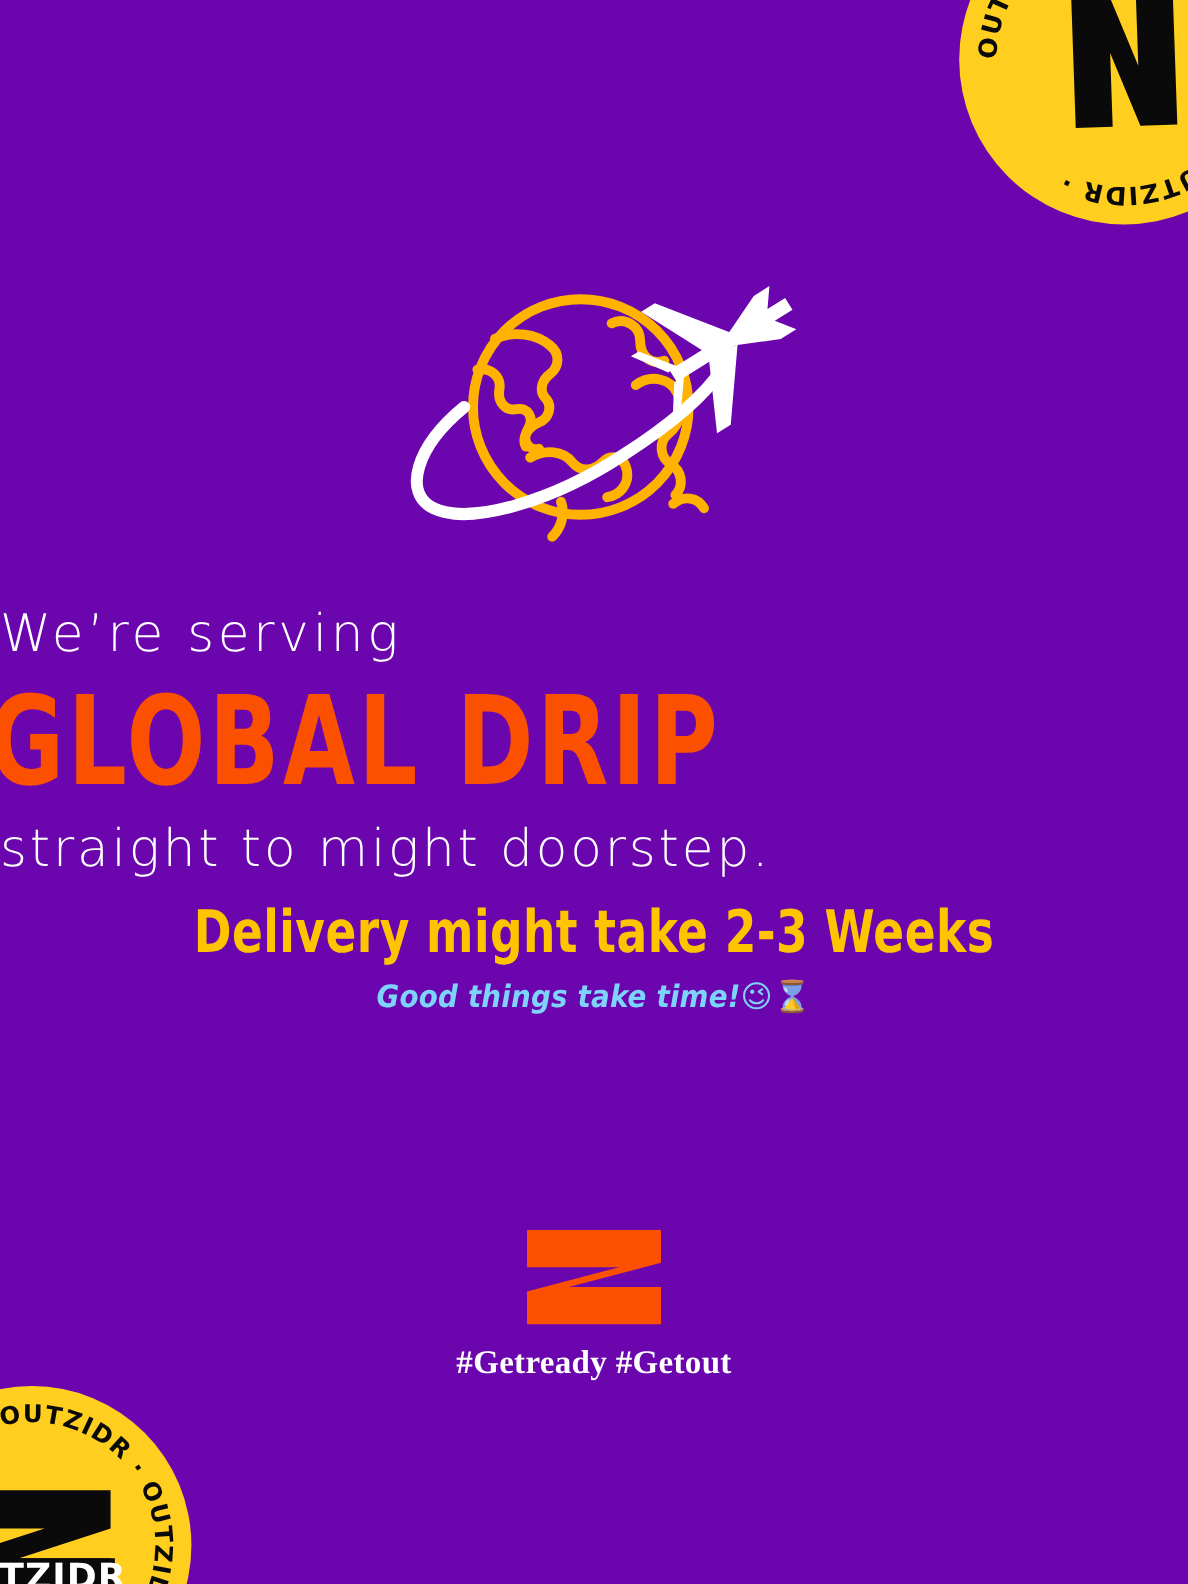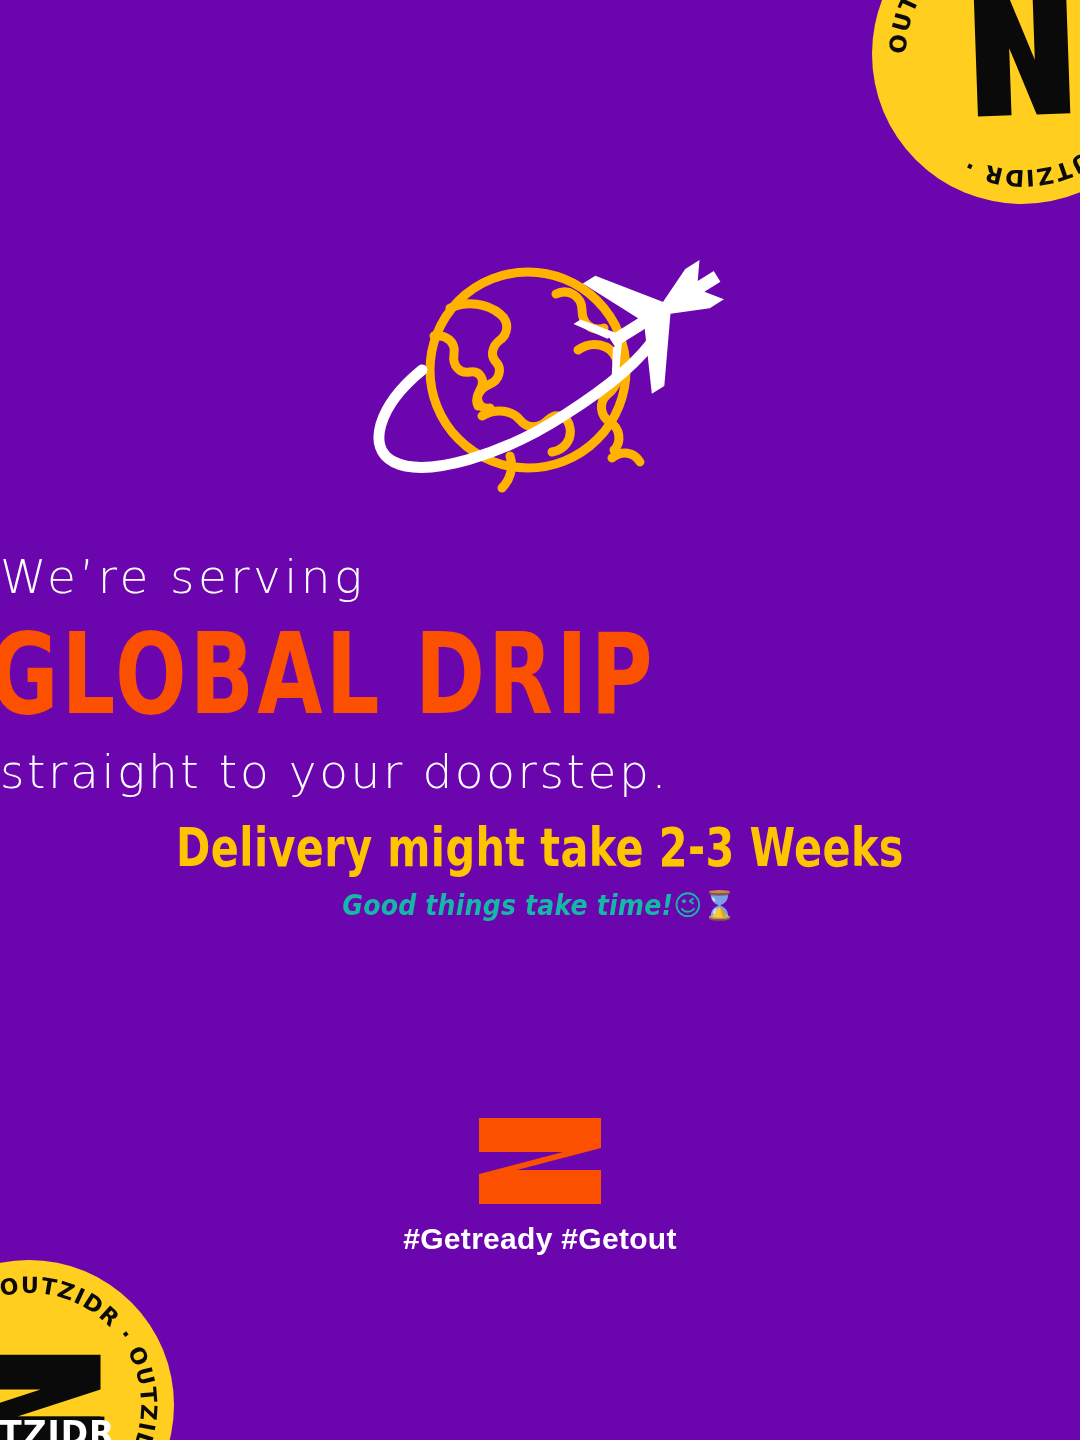"straight to your doorstep." div.line-doorstep { text: your -> might }
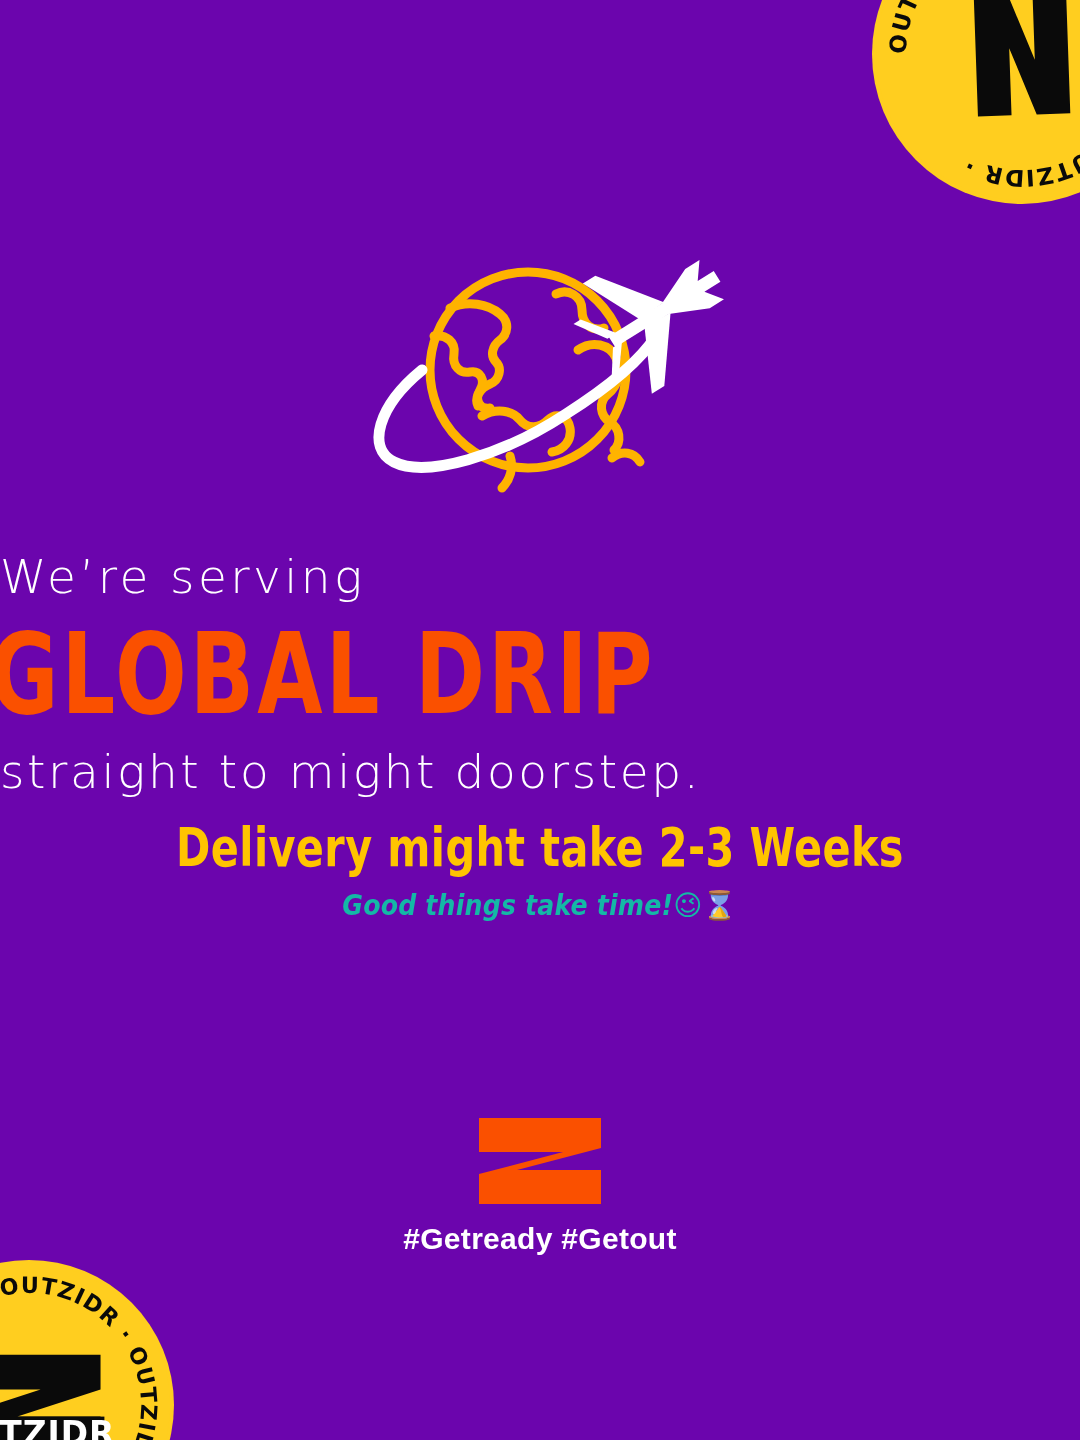"Good things take time!😉⌛" .line-goodthings { color: #14b8a6 -> #7dd3fc }
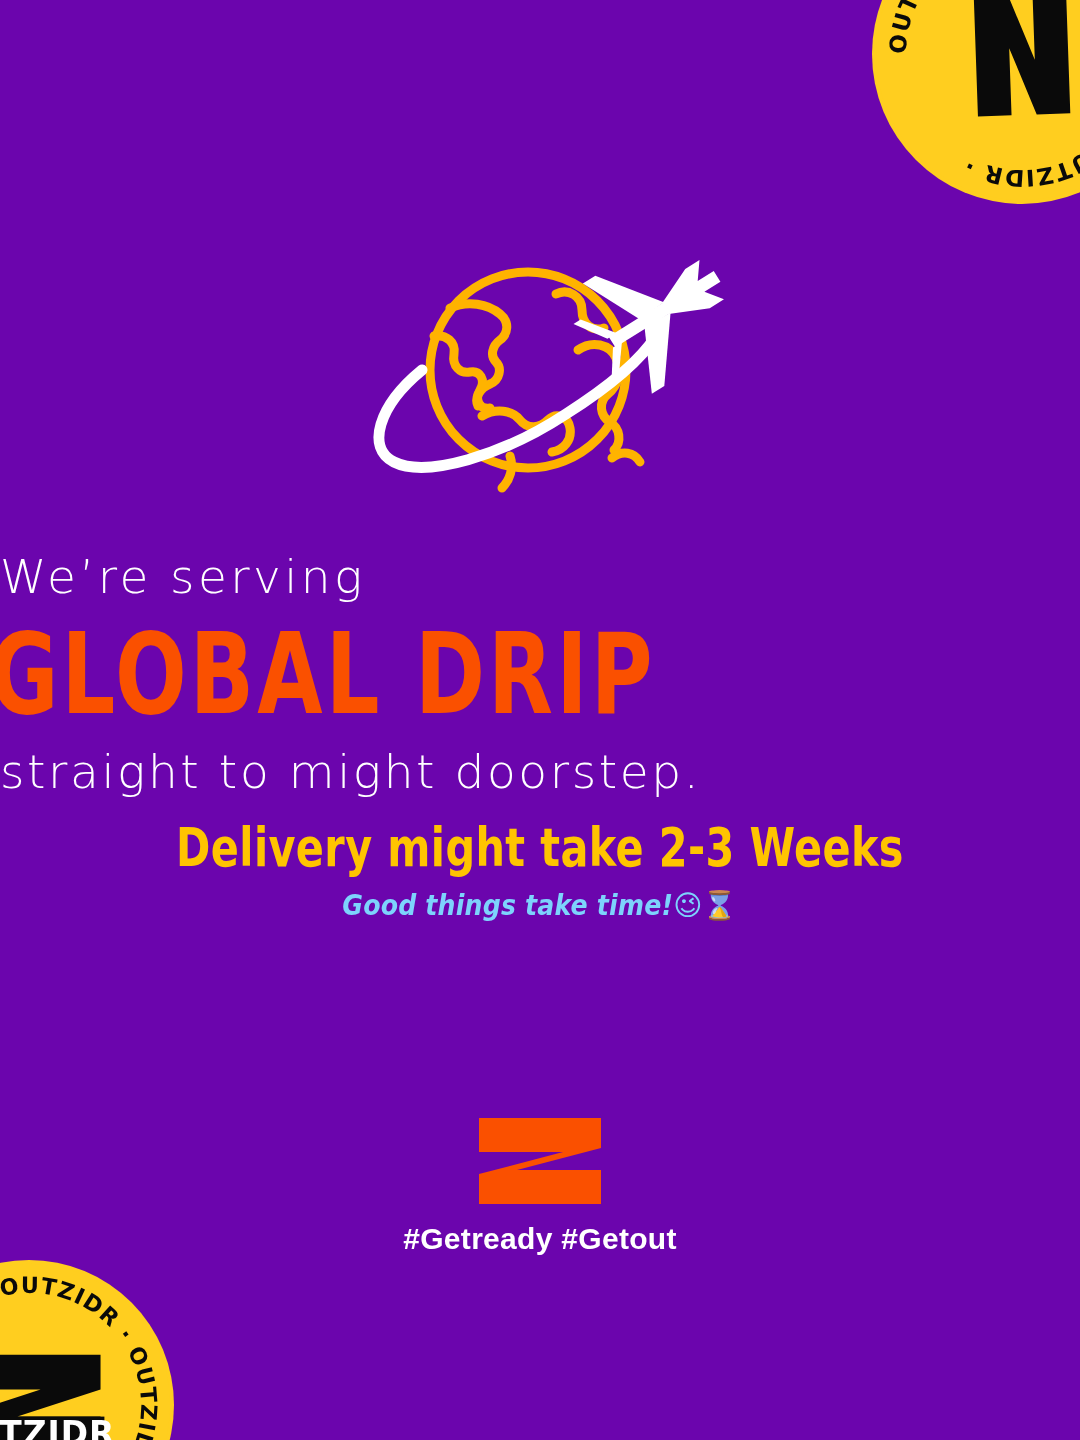"#Getready #Getout" .hashtags { font-family: Liberation Sans, sans-serif -> Liberation Serif, serif }
